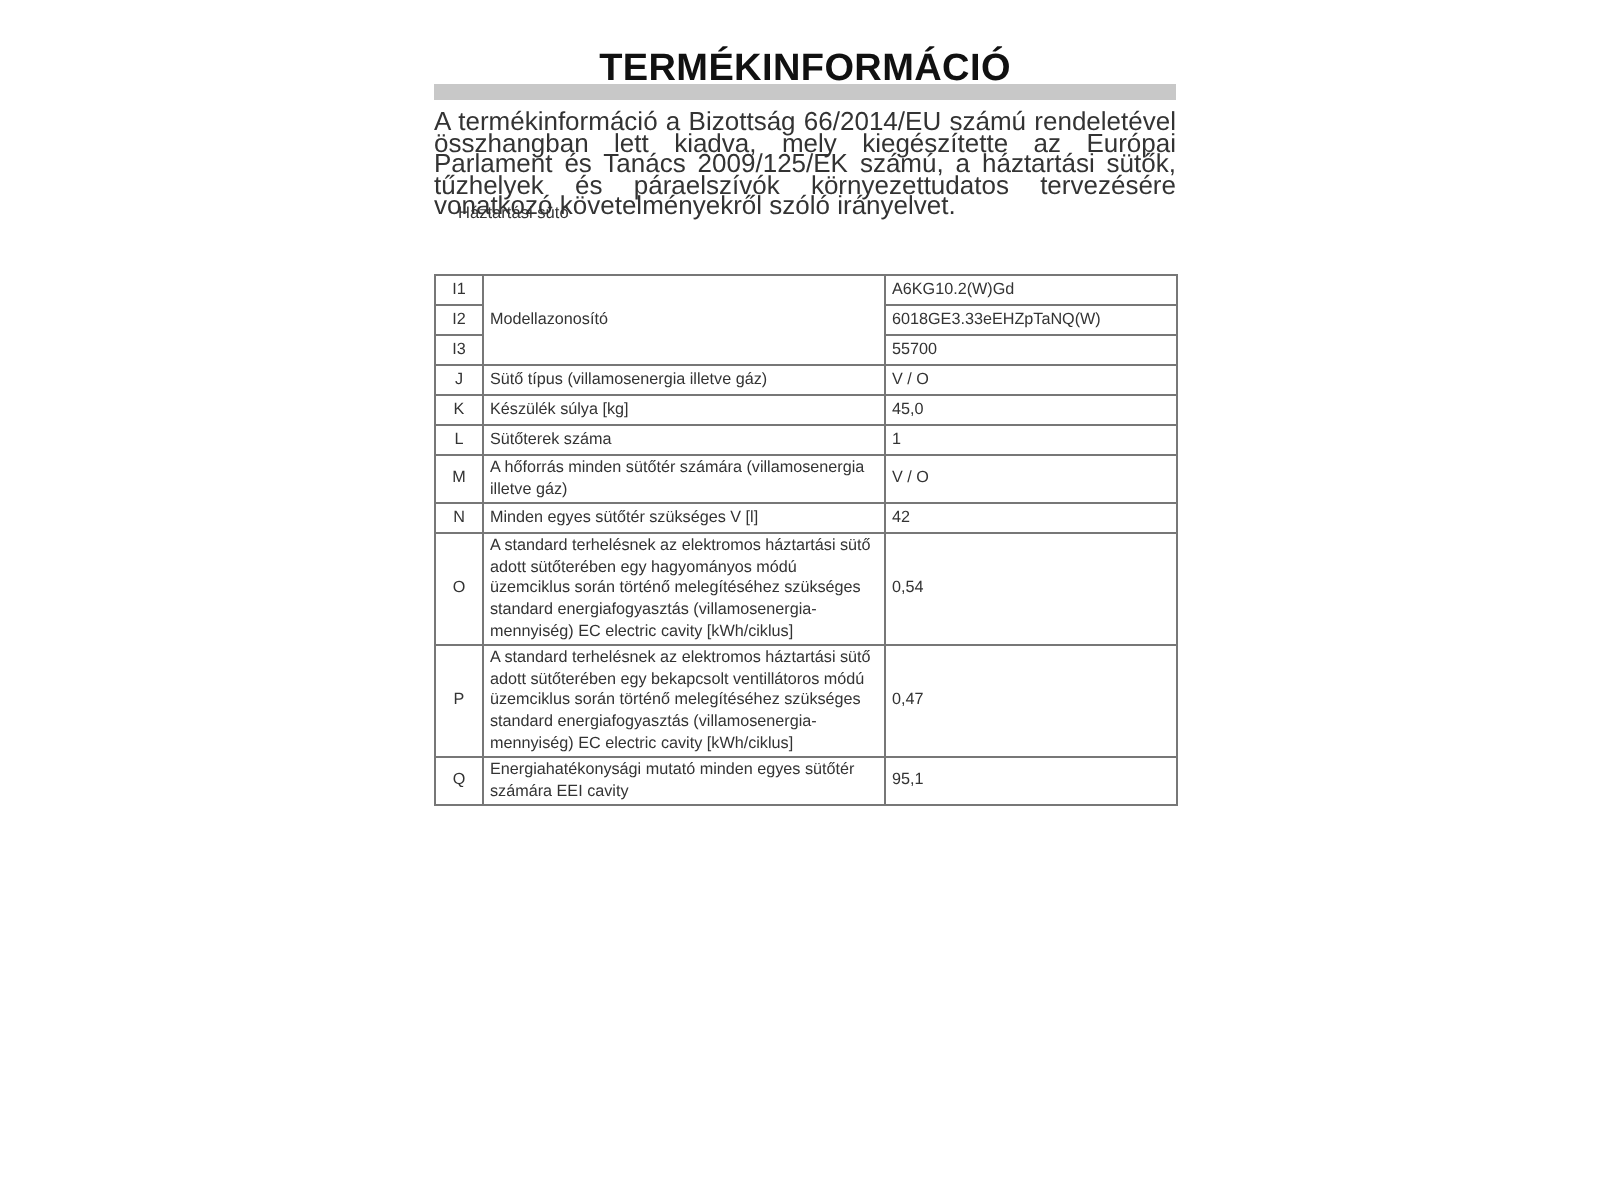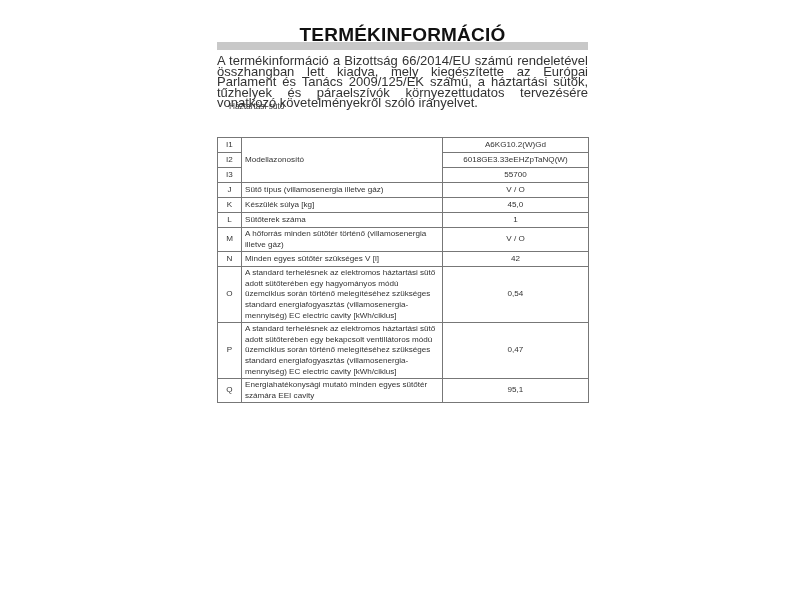"A6KG10.2(W)Gd" td.val { text-align: center -> left }
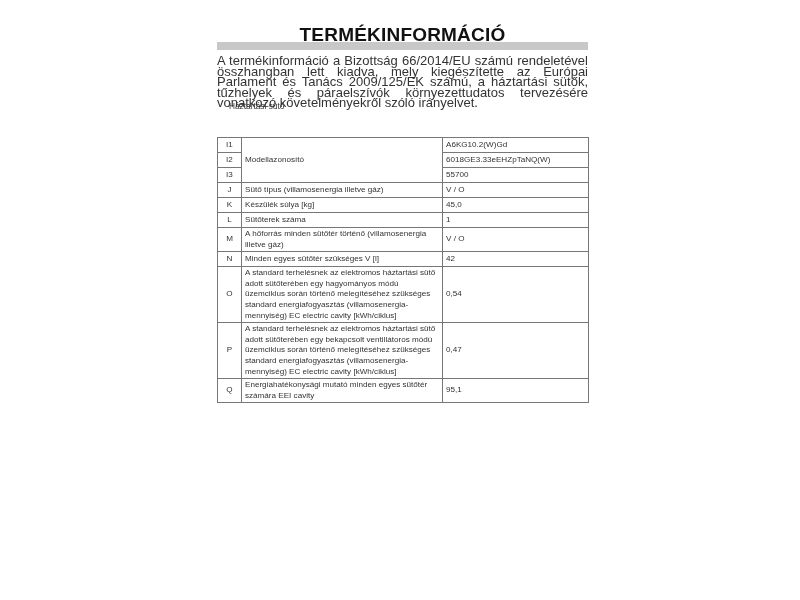"A hőforrás minden sütőtér történő" td.desc { text: történő -> számára }
